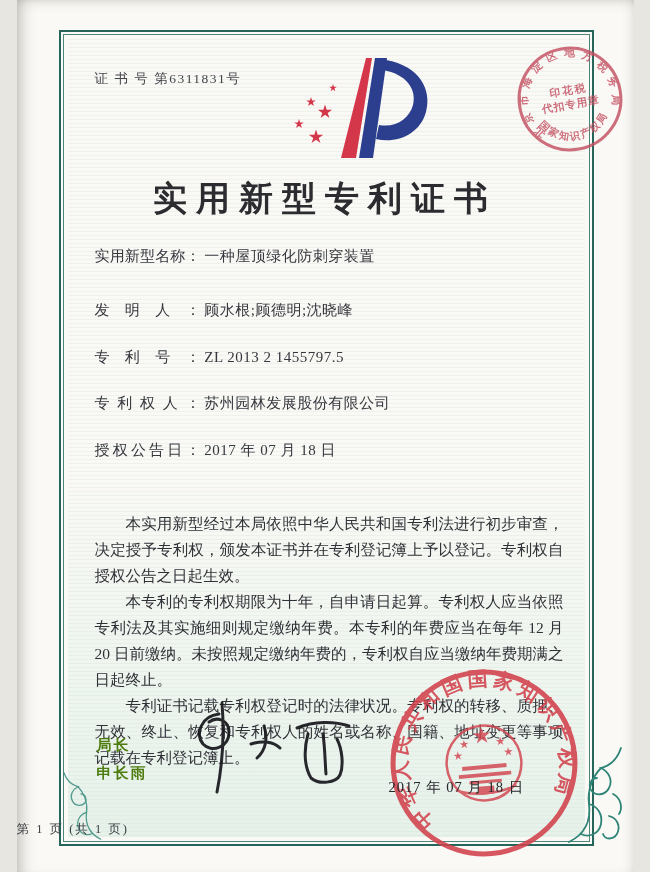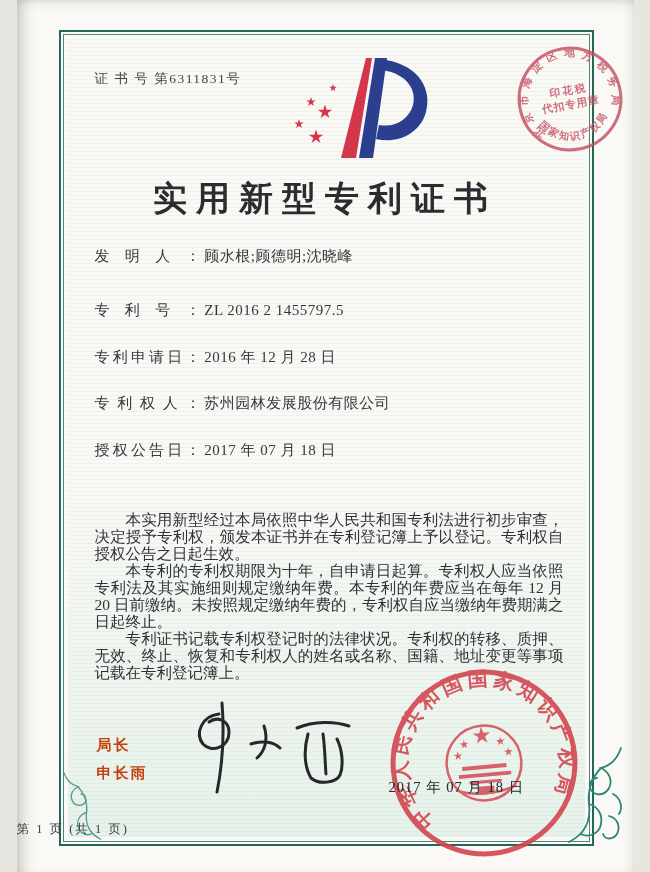"实用新型名称： 一种屋顶绿化防刺穿装置" div.field-row { html: none -> <div> <span>实用新型名称：</span> <span>一种屋顶绿化防刺穿装置</span> </div> }
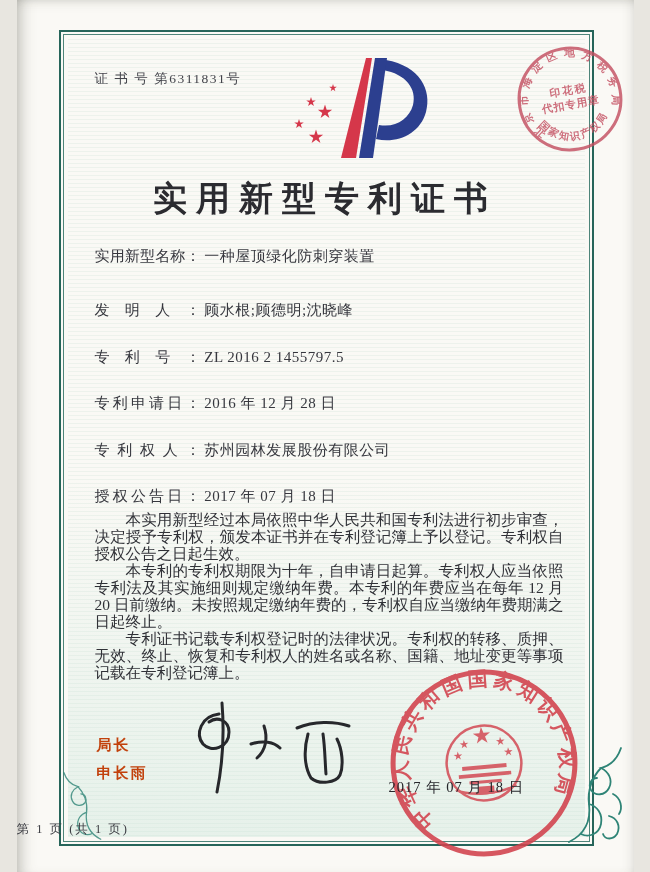"ZL 2016 2 1455797.5" span.field-value { text: 2016 -> 2013 }
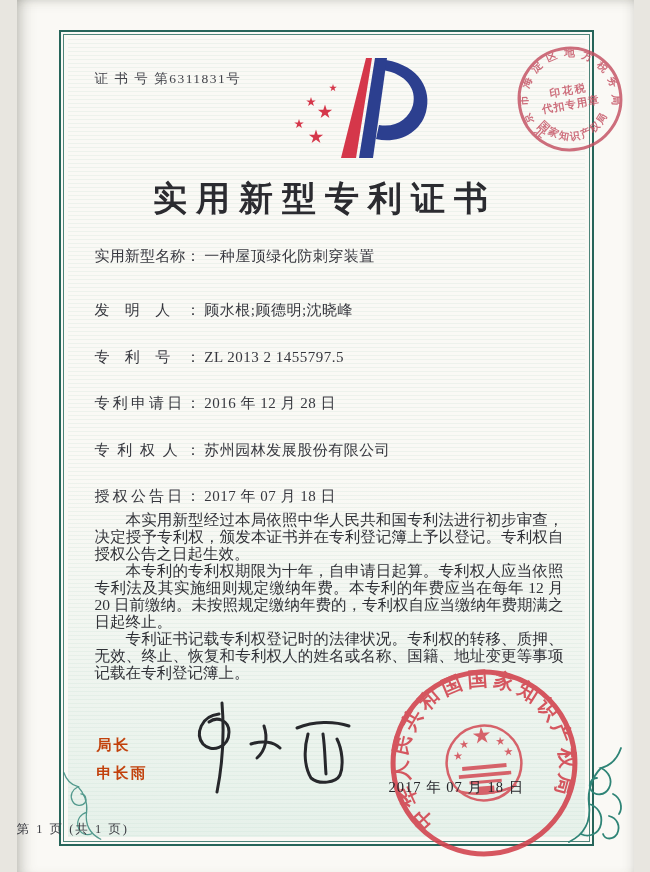"专利申请日： 2016 年 12 月" div.field-row { html: <div> <span>专利申请日：</span> <span>2016 年 12 月 28 日</span> </div> -> none }
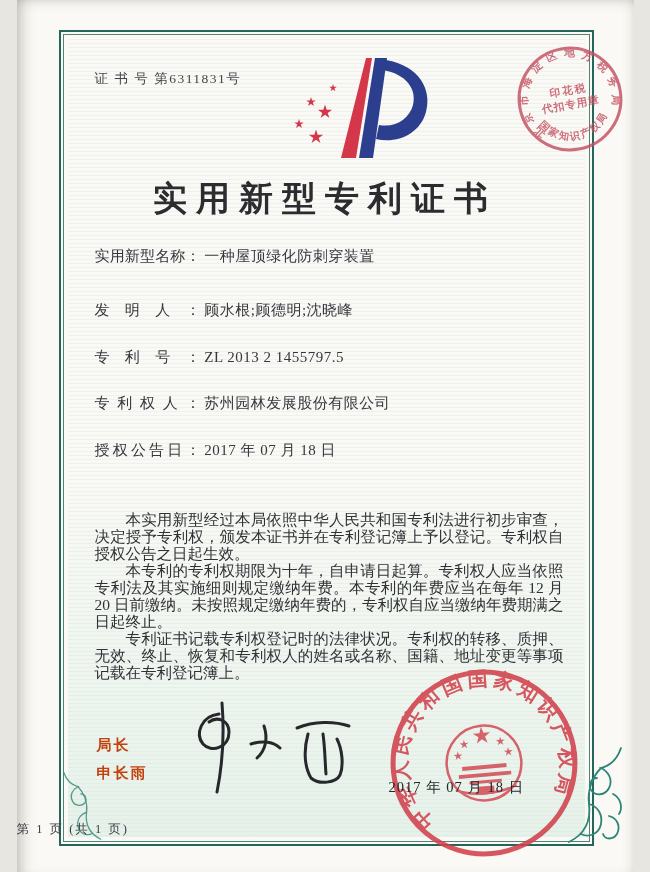"本实用新型经过本局依照中华人民共和国专利法进行初步审查，决定授予专利权，颁发本证" .body-text { line-height: 17px -> 26px }
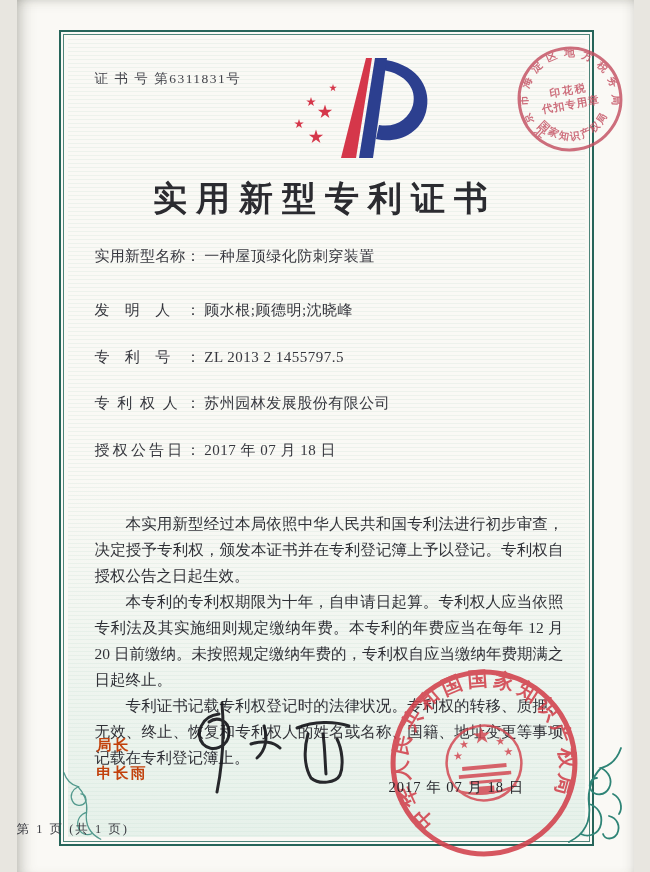"局长" .director { color: #c2410c -> #4d7c0f }
